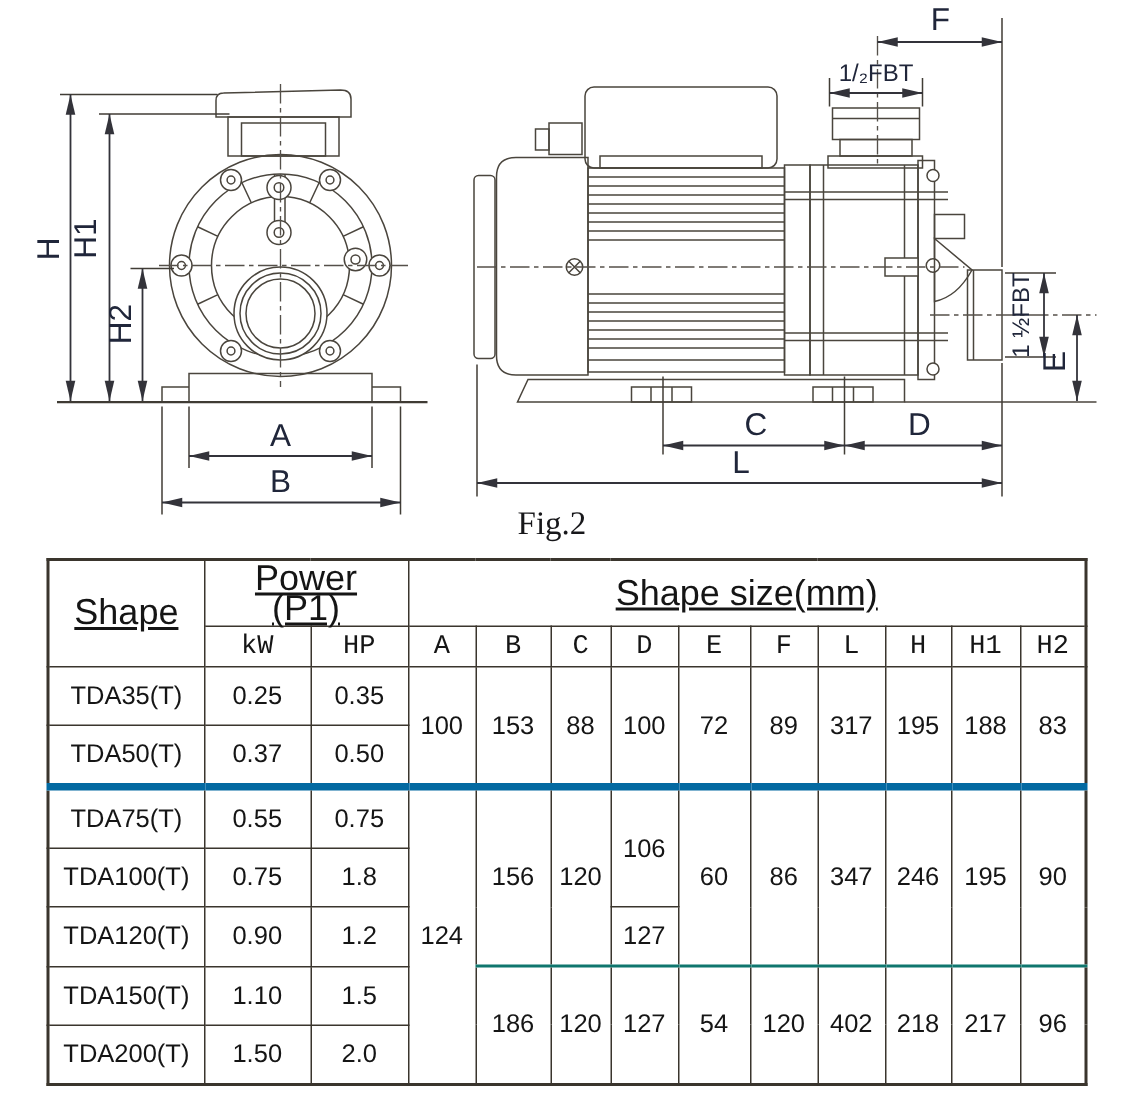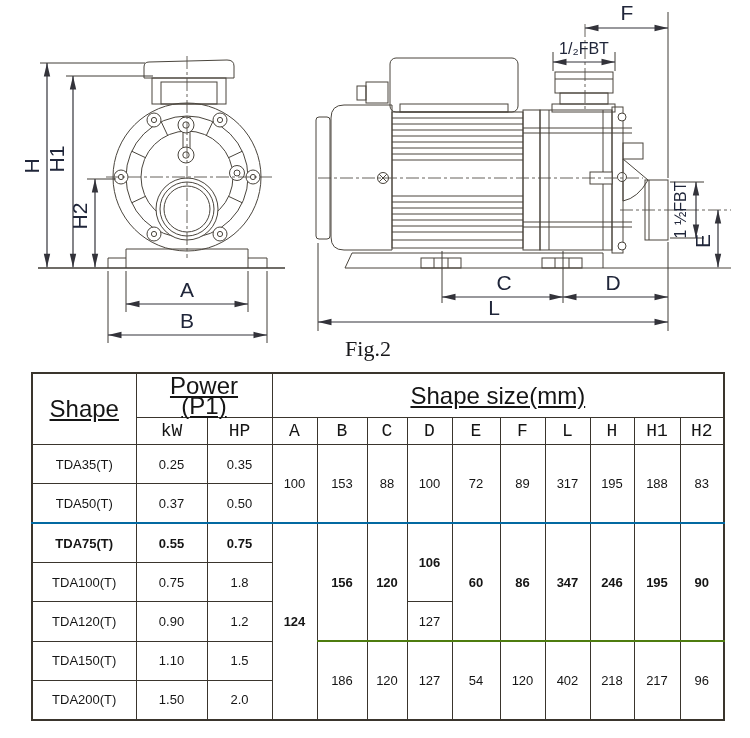"TDA35(T)" tbody td { font-size: 13px -> 17px }
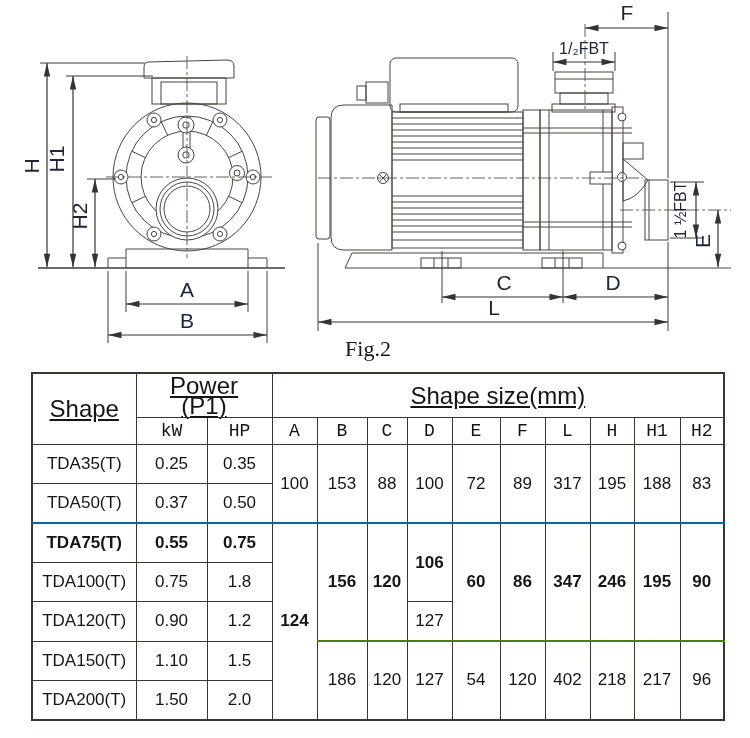"TDA75(T)" tr.sep td { border-top: 2px solid #0369a1 -> 5px solid #0369a1; font-weight: bold -> none }
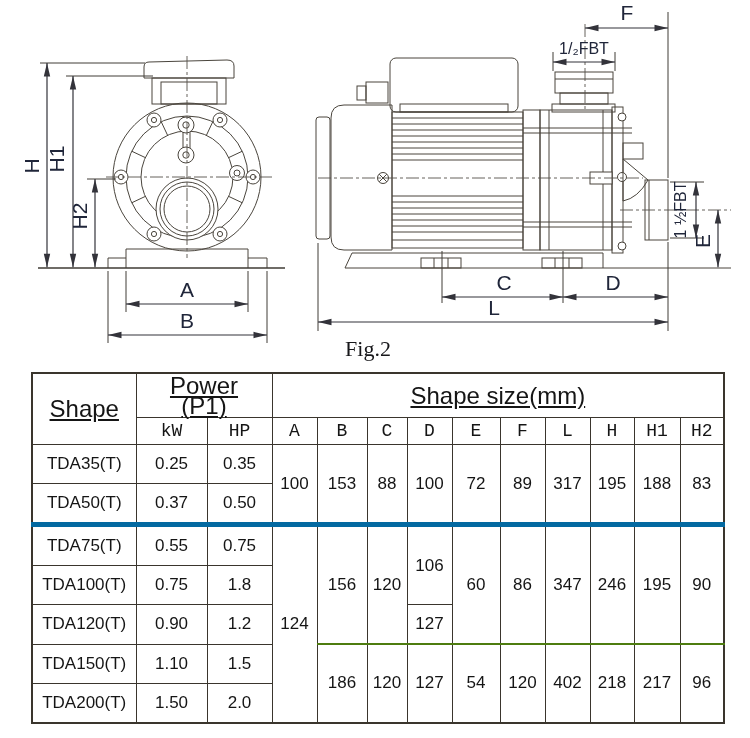"186" td.tt { border-top: 2px solid #4d7c0f -> 2px solid #0f766e }
